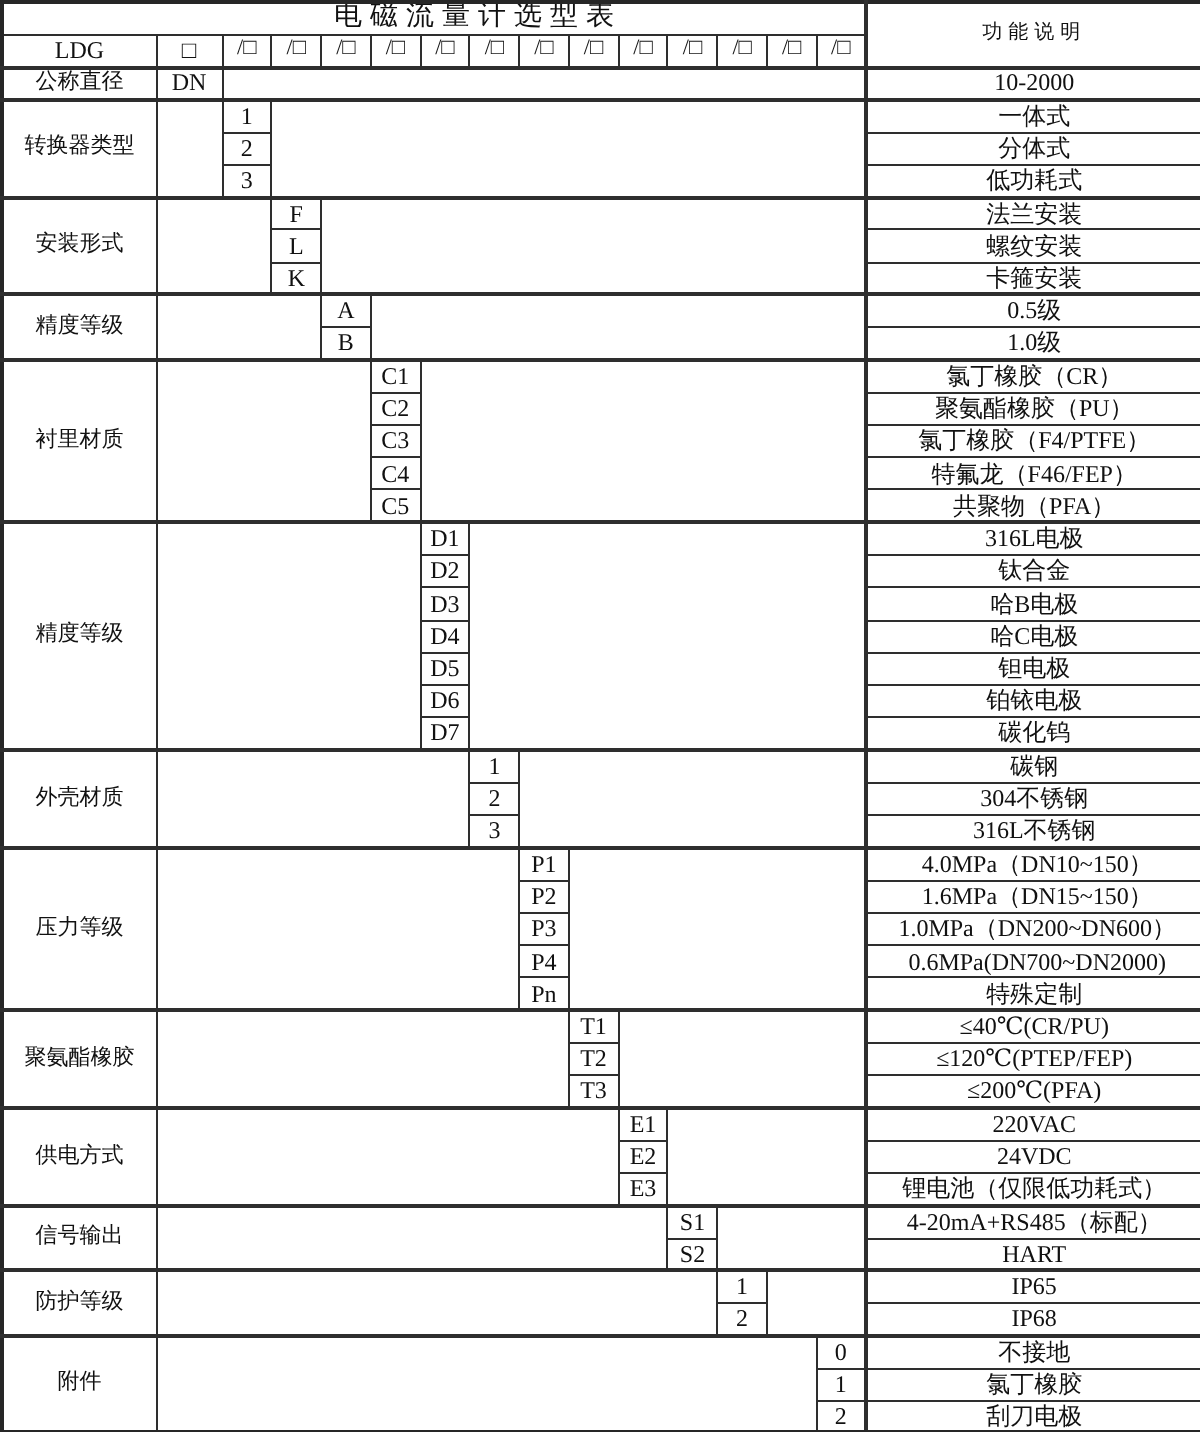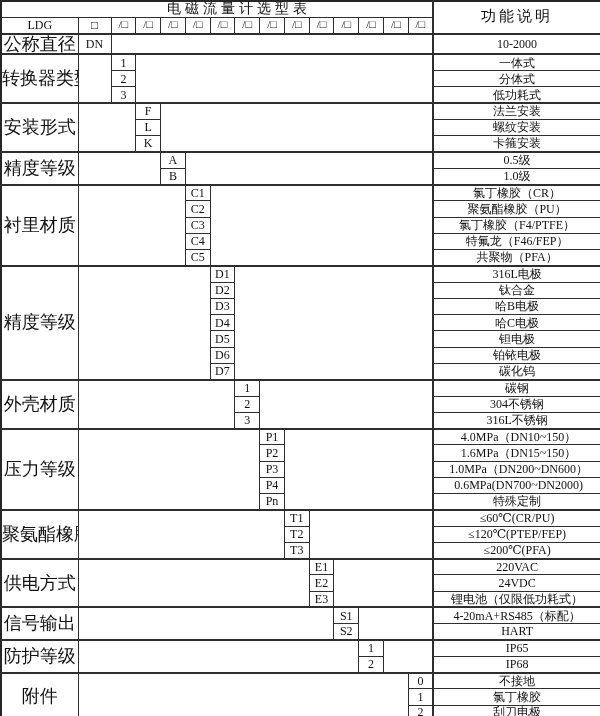"功能说明" td.funch { font-size: 15px -> 10px }
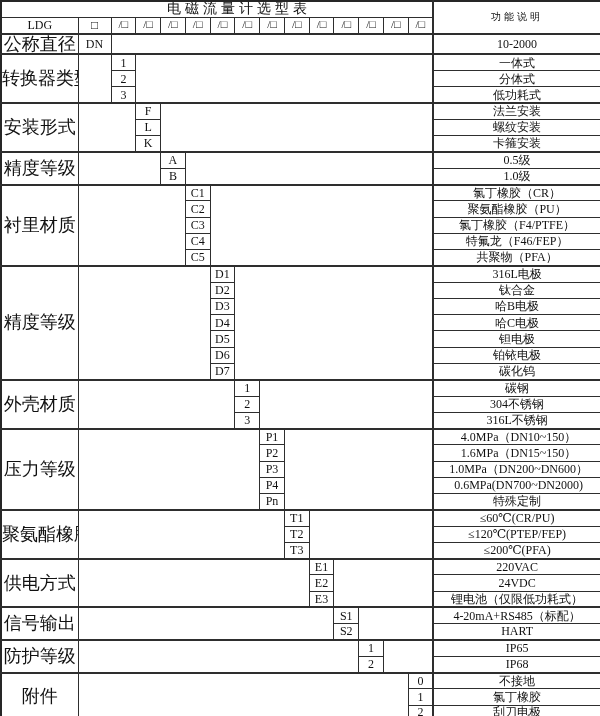"公称直径" td.cat { font-size: 18px -> 11px }
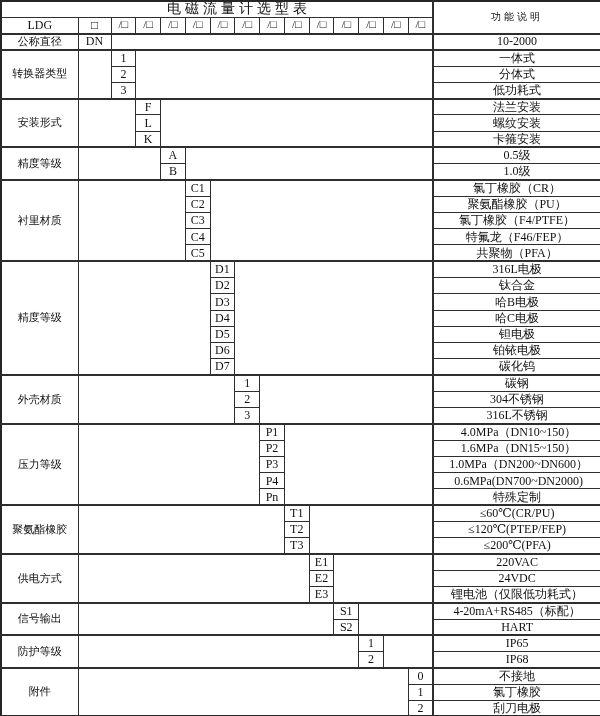"≤60℃(CR/PU)" td.desc { text: 60 -> 40 }
